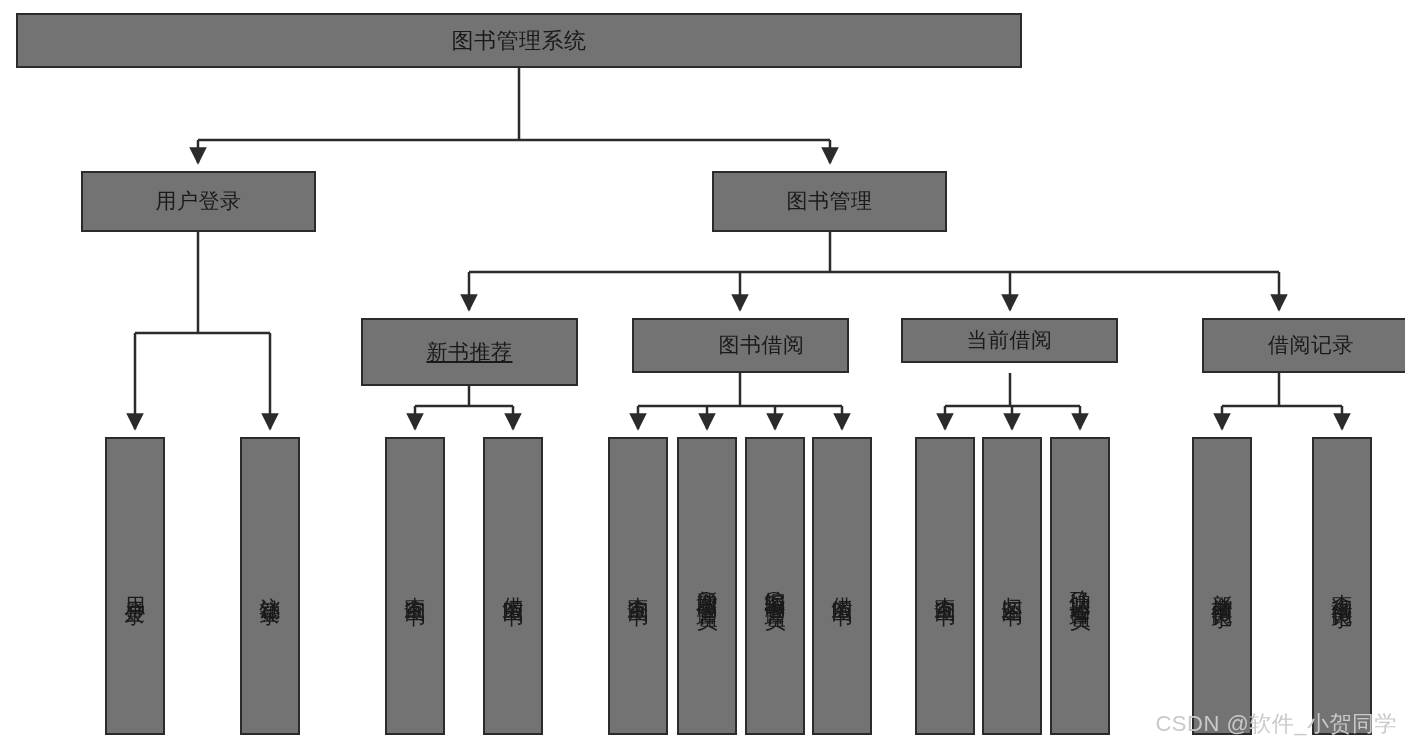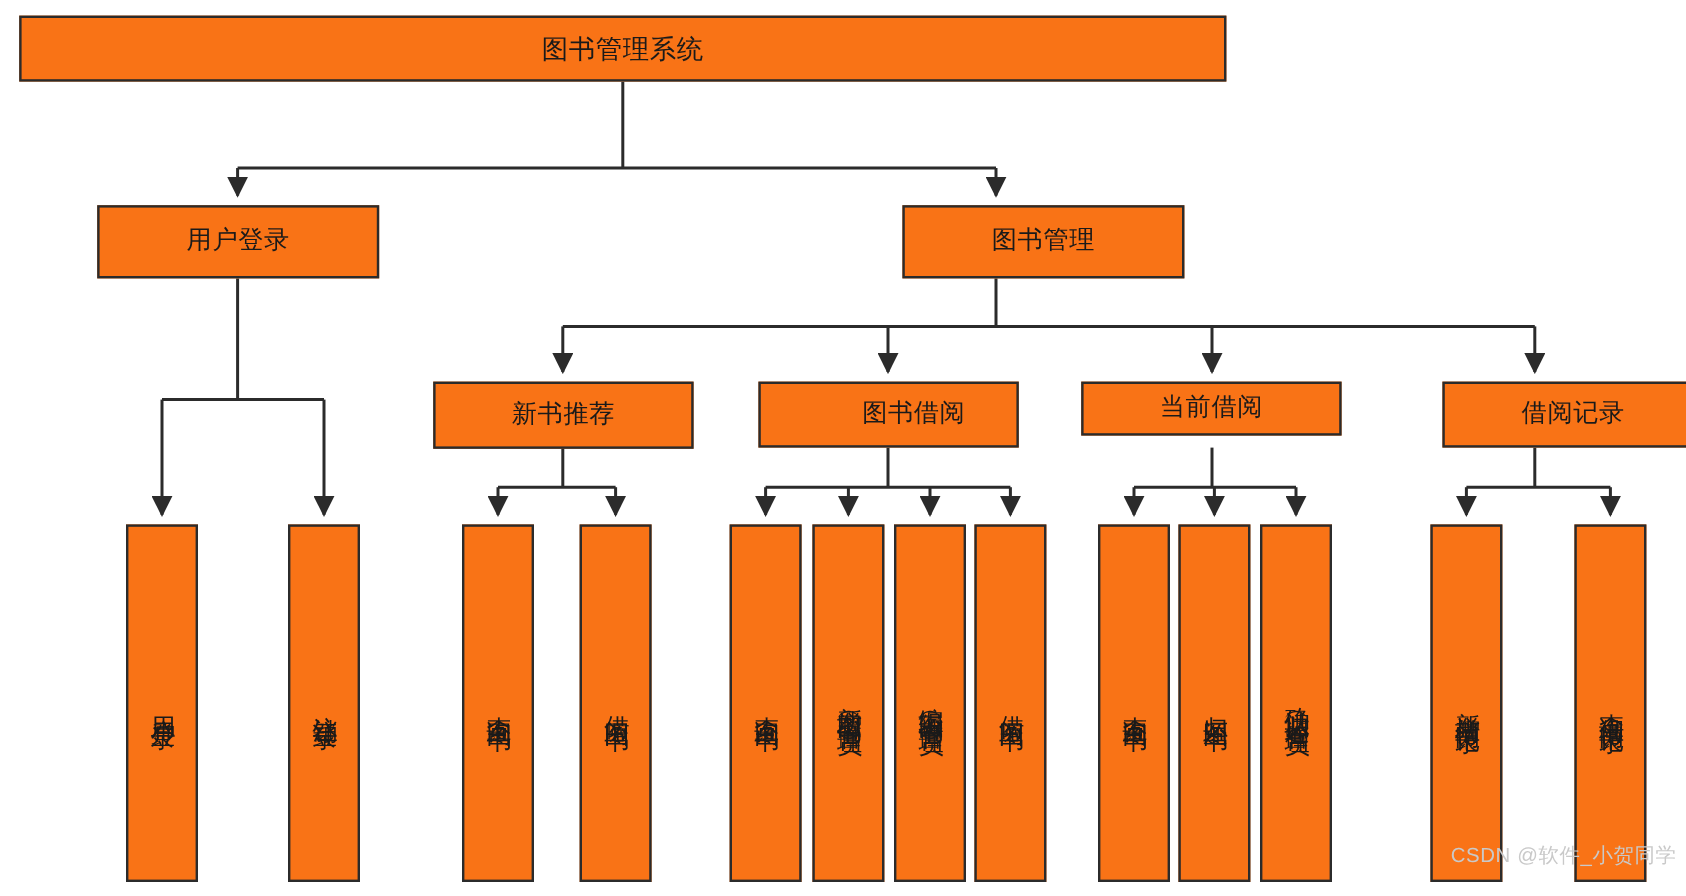"图书管理系统" .node { background: #f97316 -> #737373 }
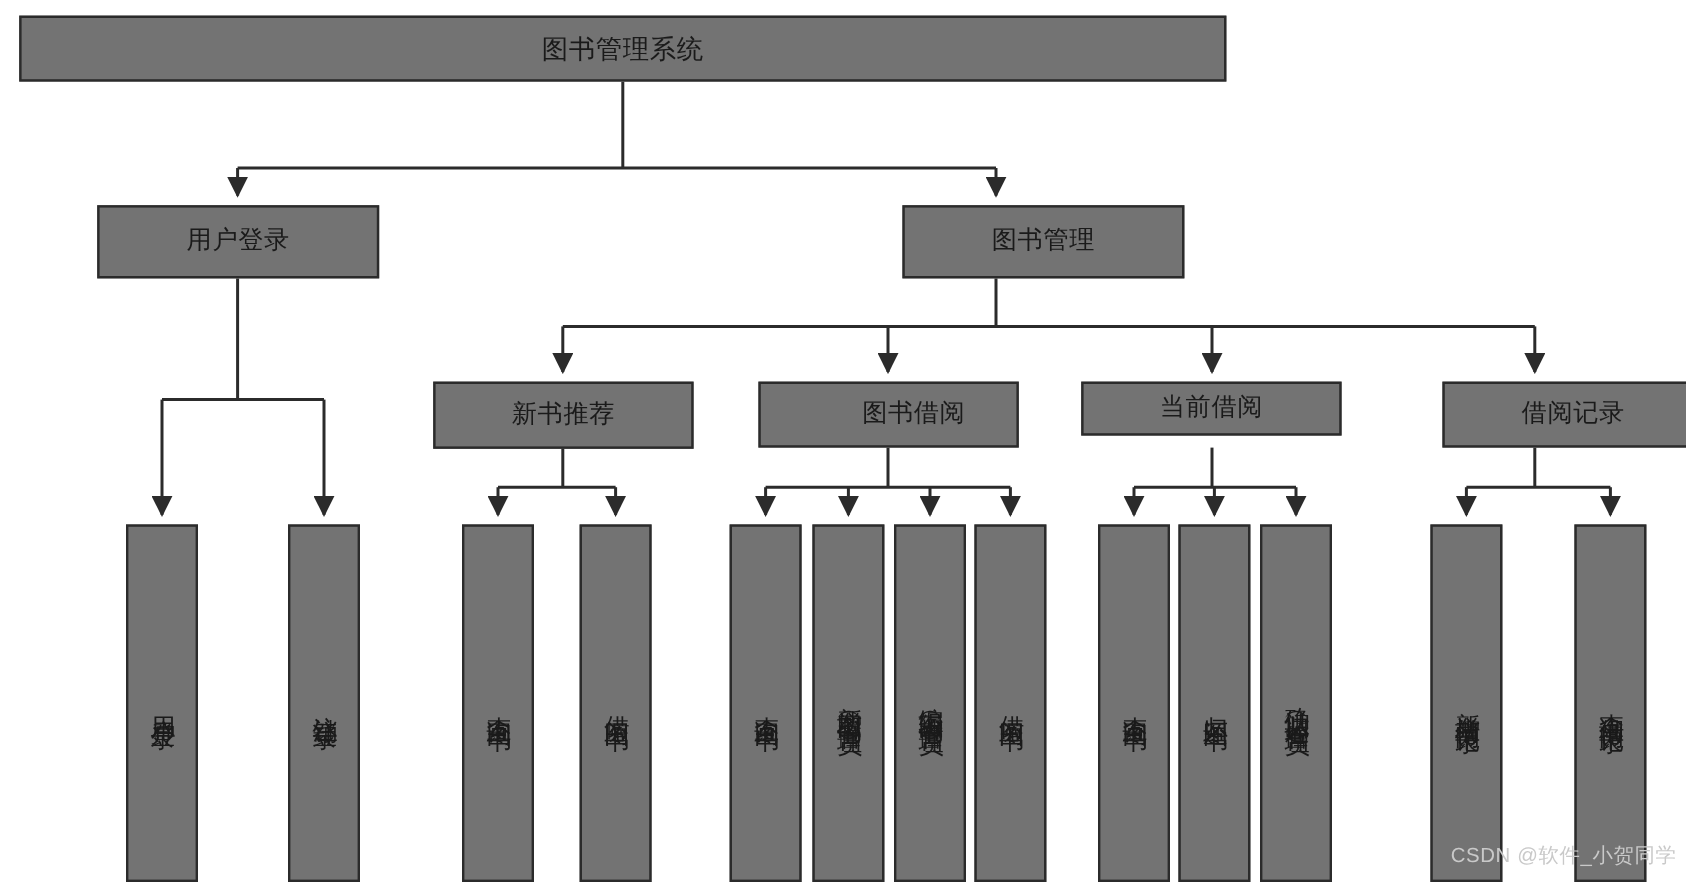"图书管理" div.node { margin-left: 40px -> none }
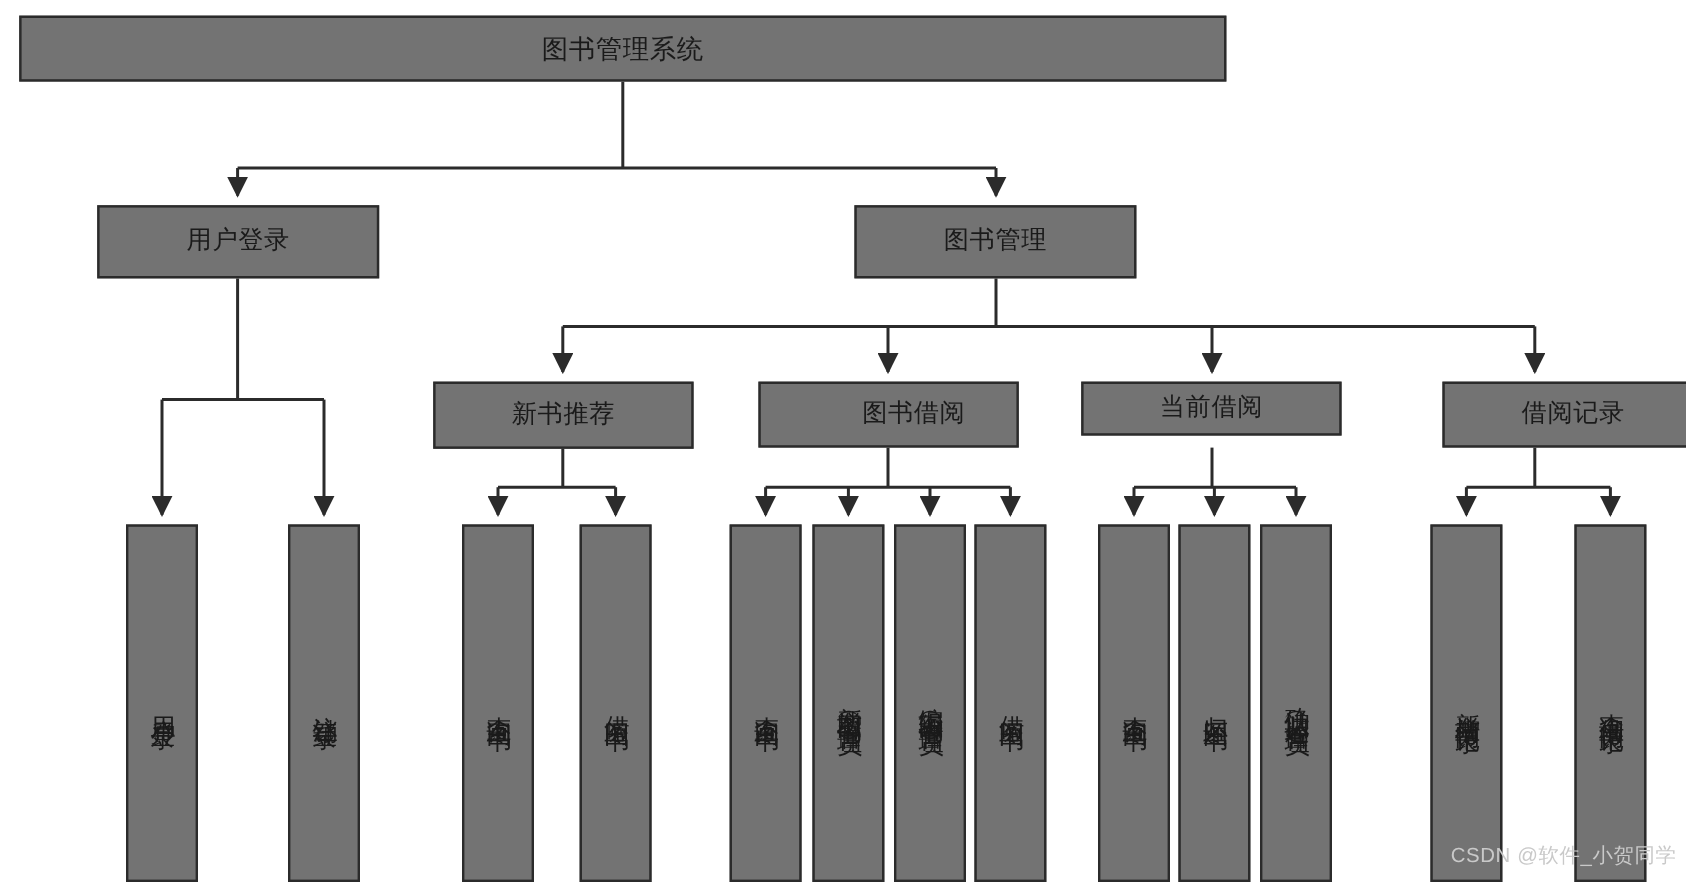"新书推荐" div.node { height: 56px -> 68px; text-decoration: none -> underline }
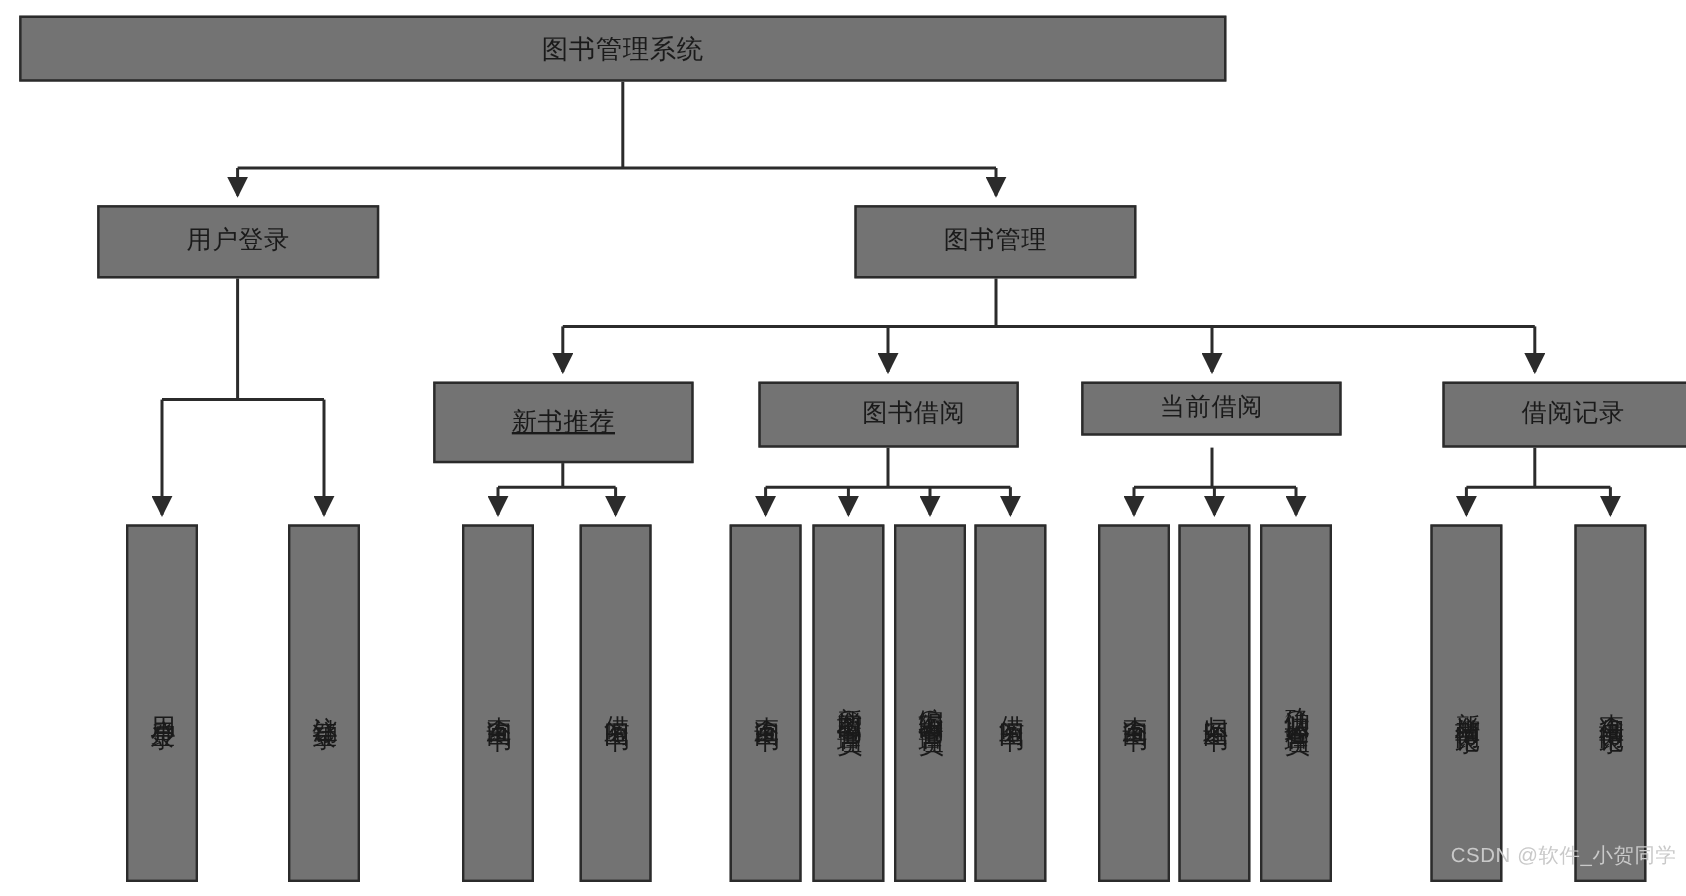"CSDN @软件_小贺同学" .watermark { bottom: 23px -> 8px; font-size: 17px -> 22px }
